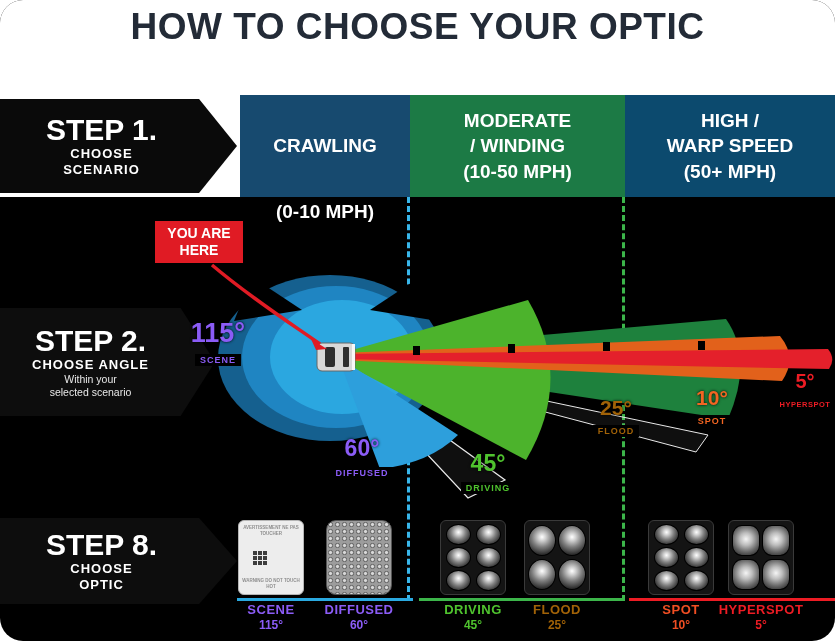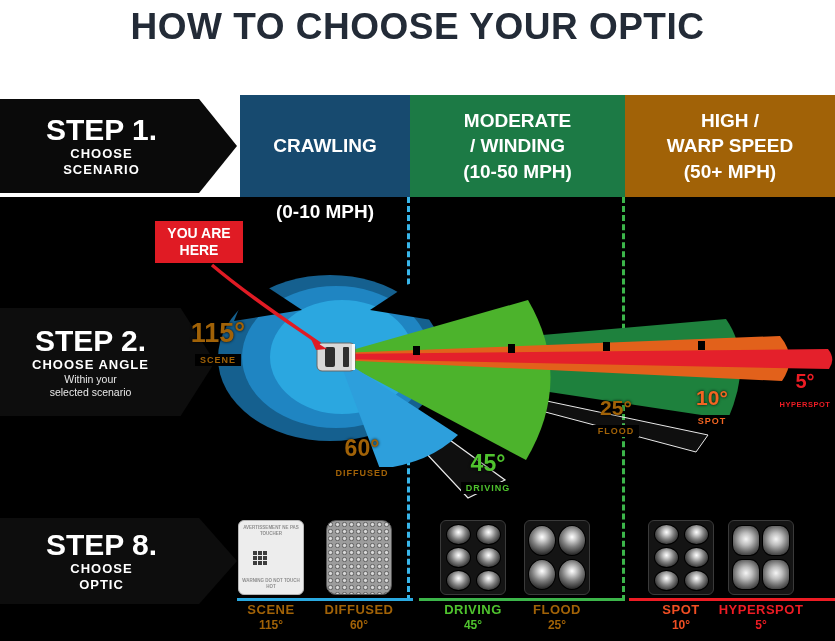"HOW TO CHOOSE YOUR OPTIC" .stage { border-radius: none -> 23px }
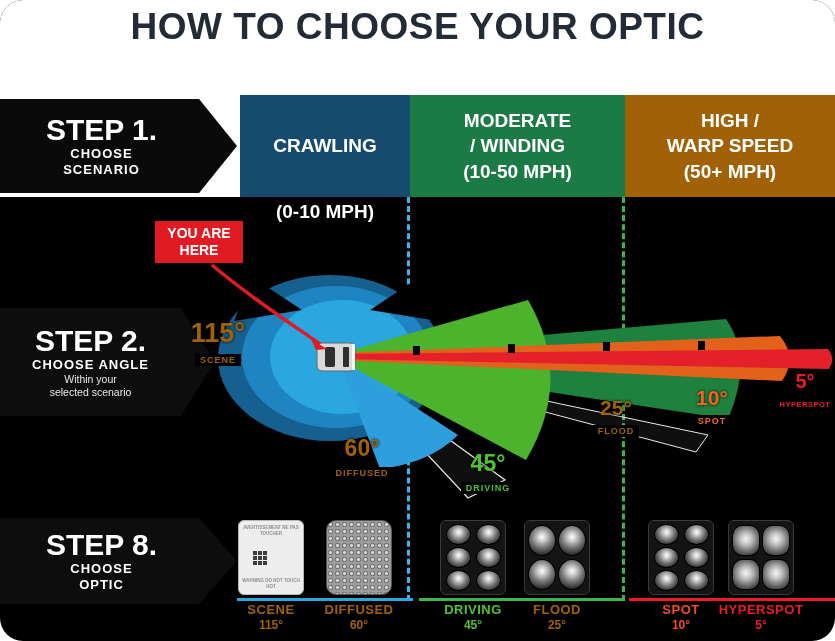"HIGH /" .block-red { background: #a16207 -> #0c4a6e }
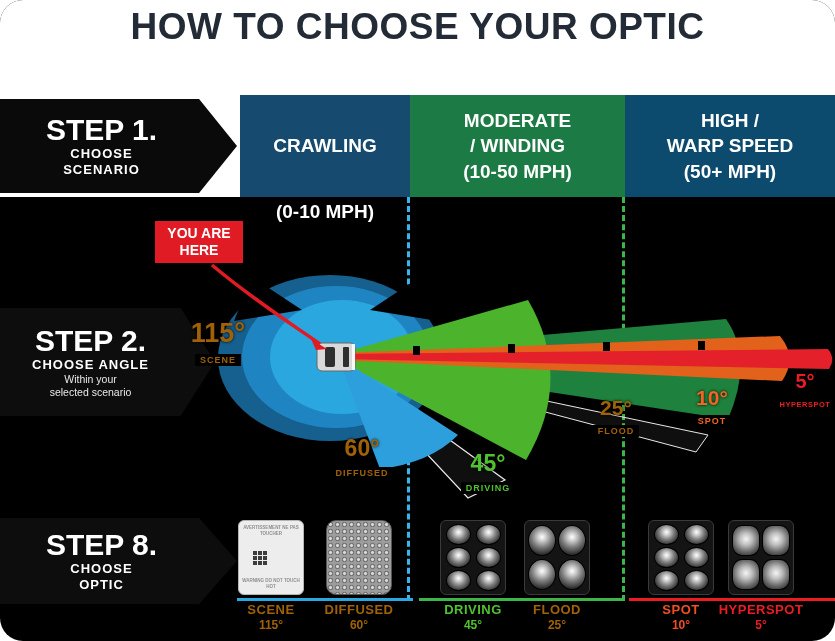"115°" .c-blue { color: #a16207 -> #8b5cf6 }
